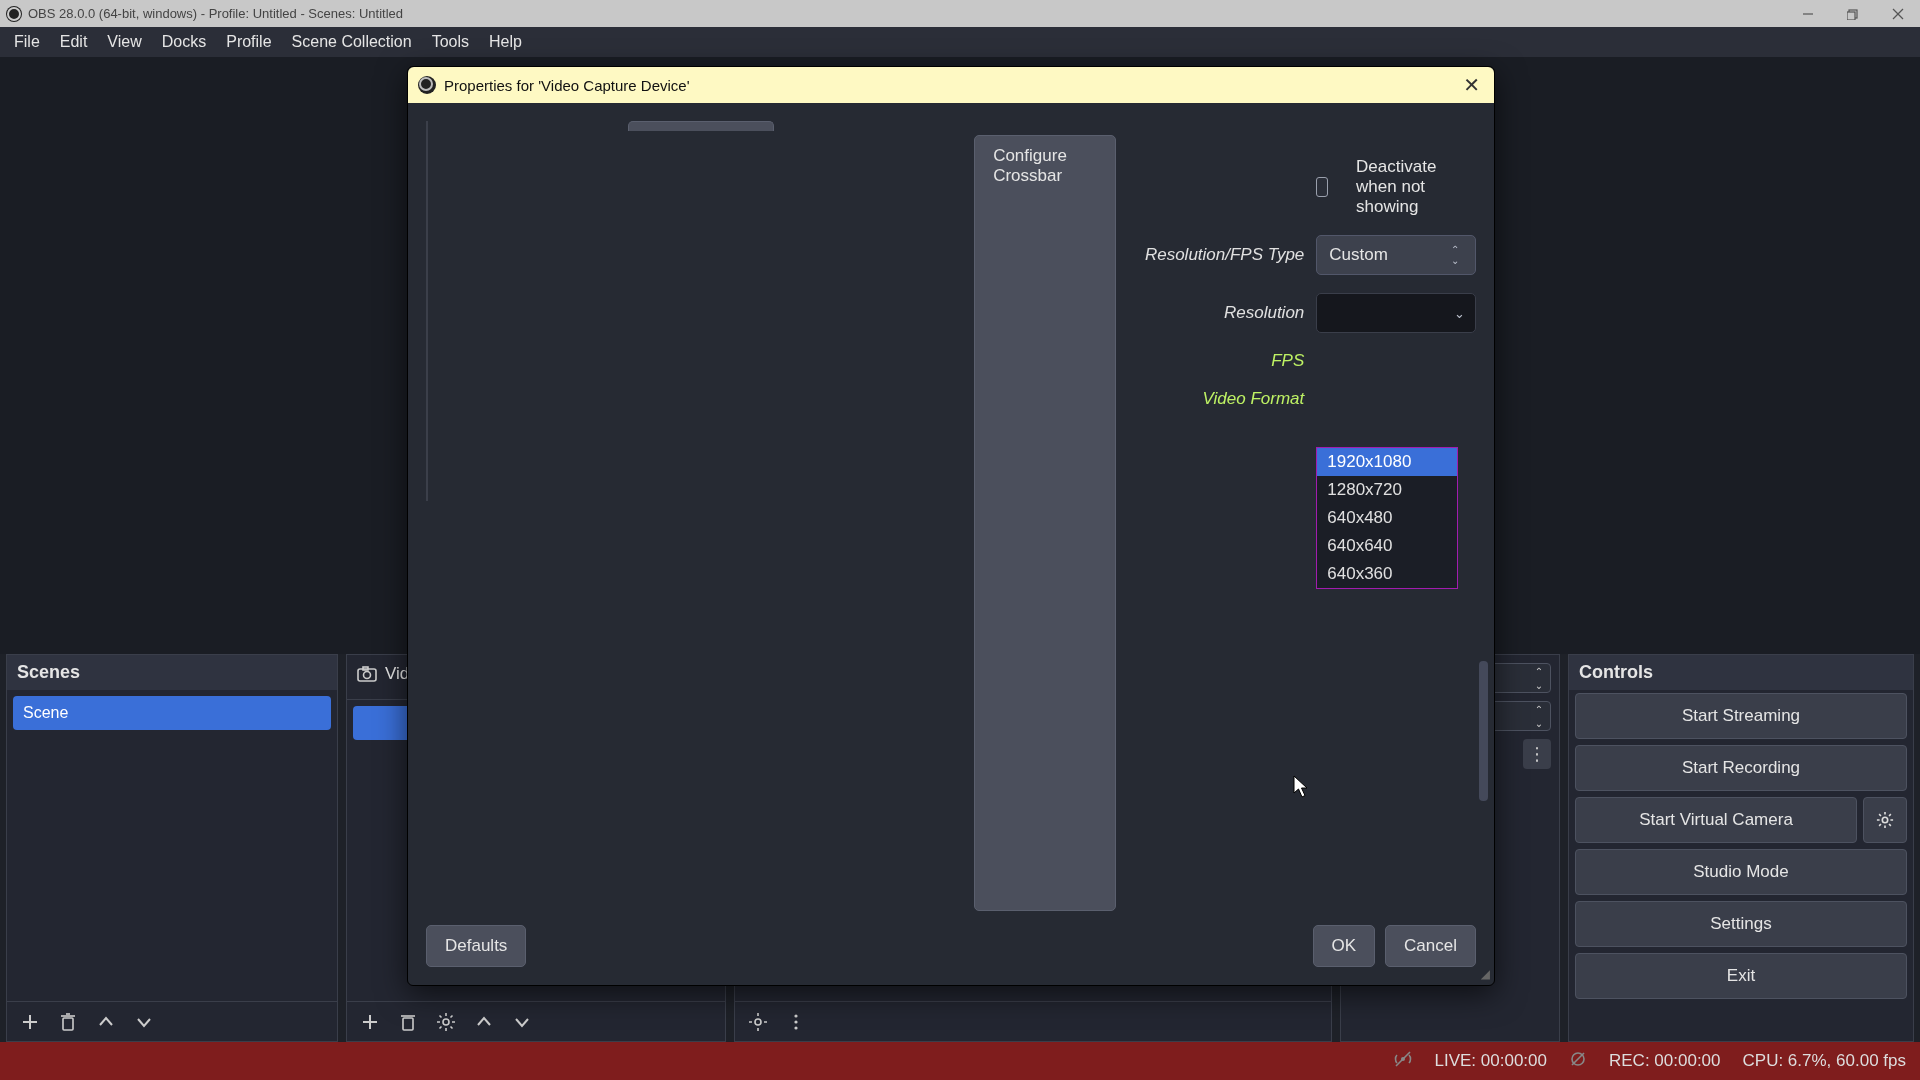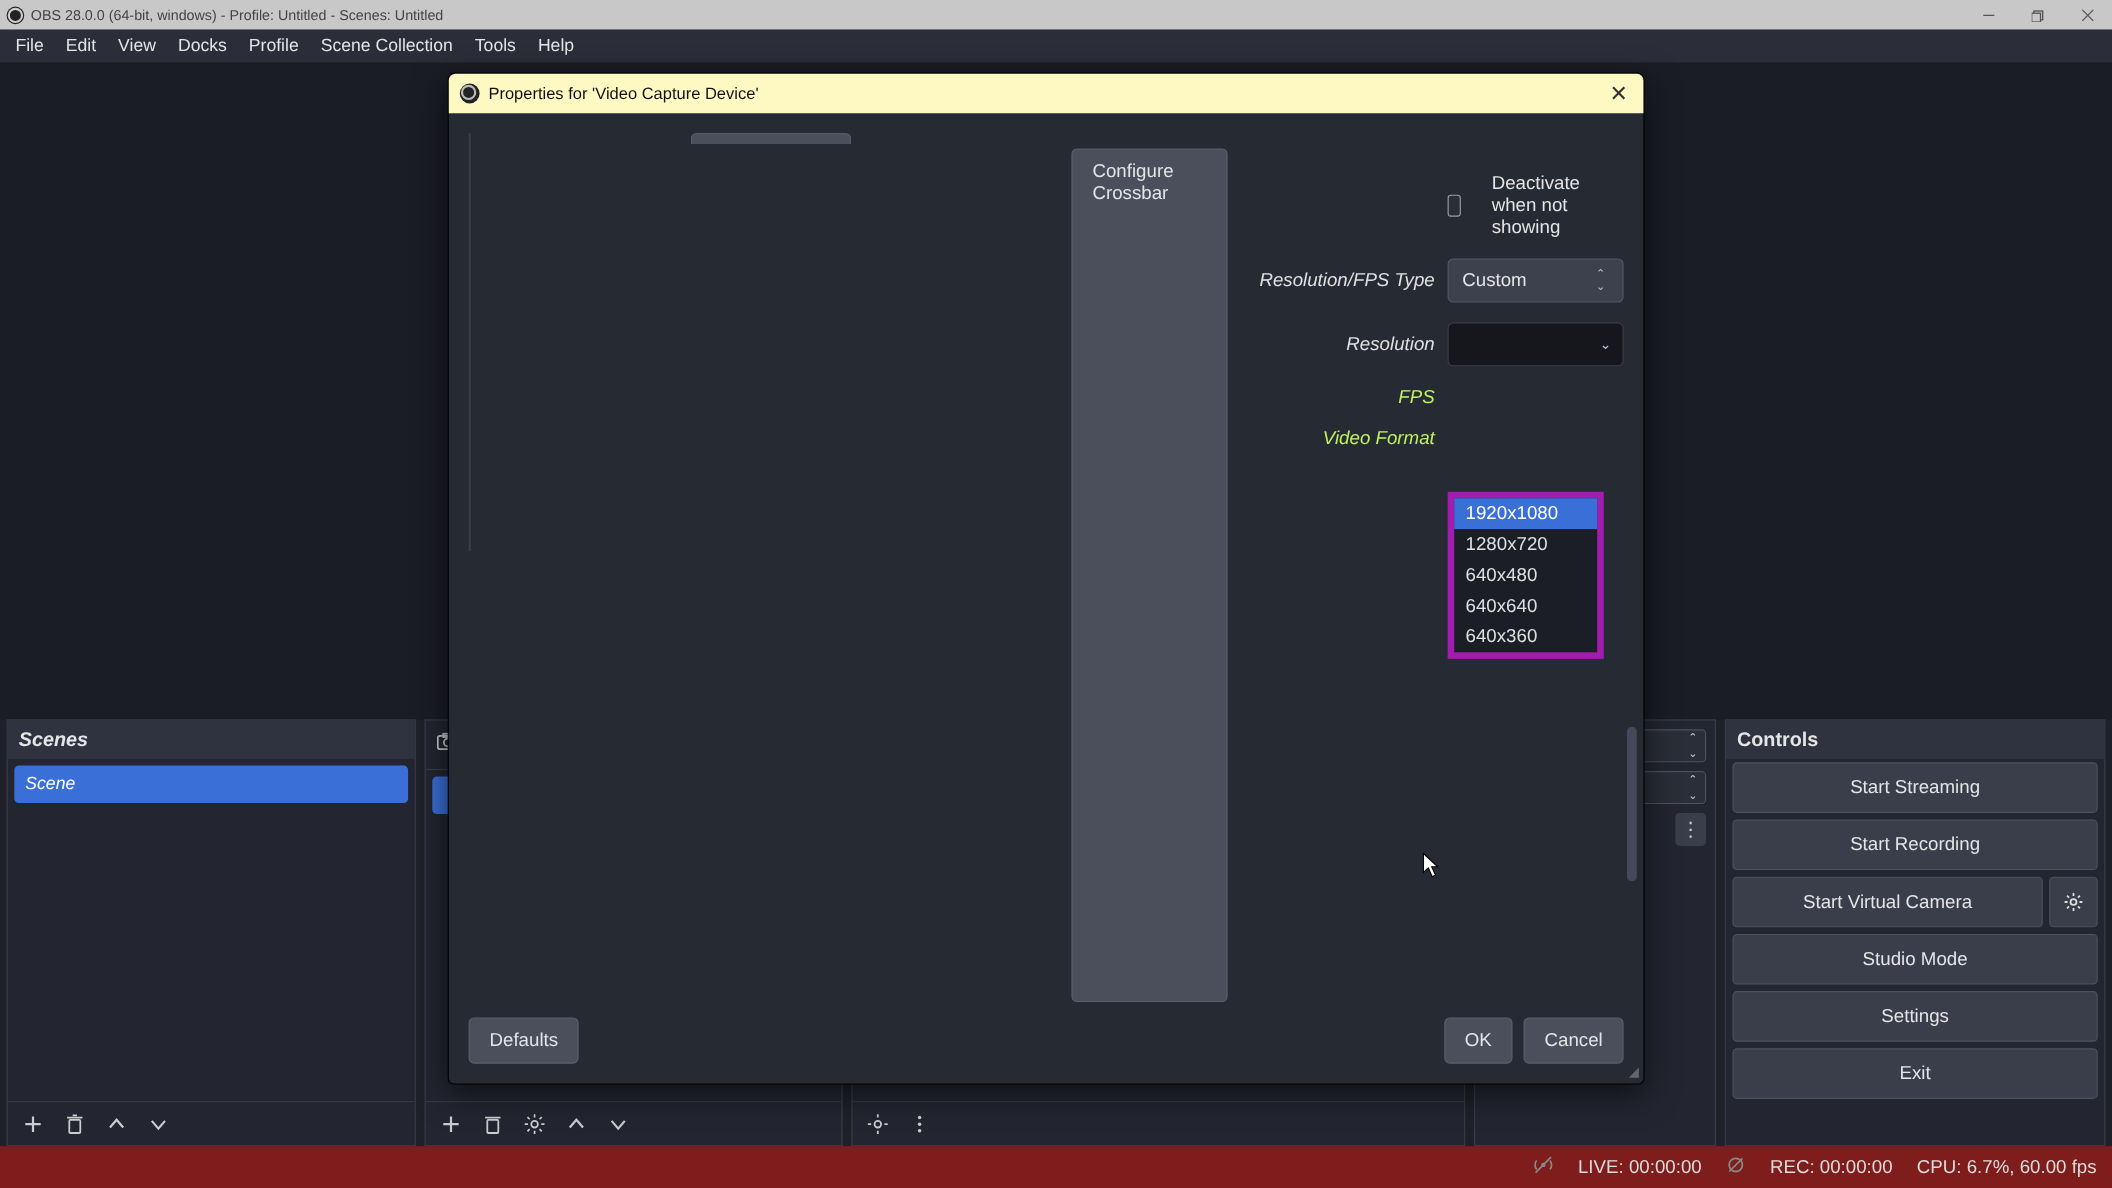"1920x1080" .dropdown { border: 6px solid #a21caf -> 1px solid #a21caf }
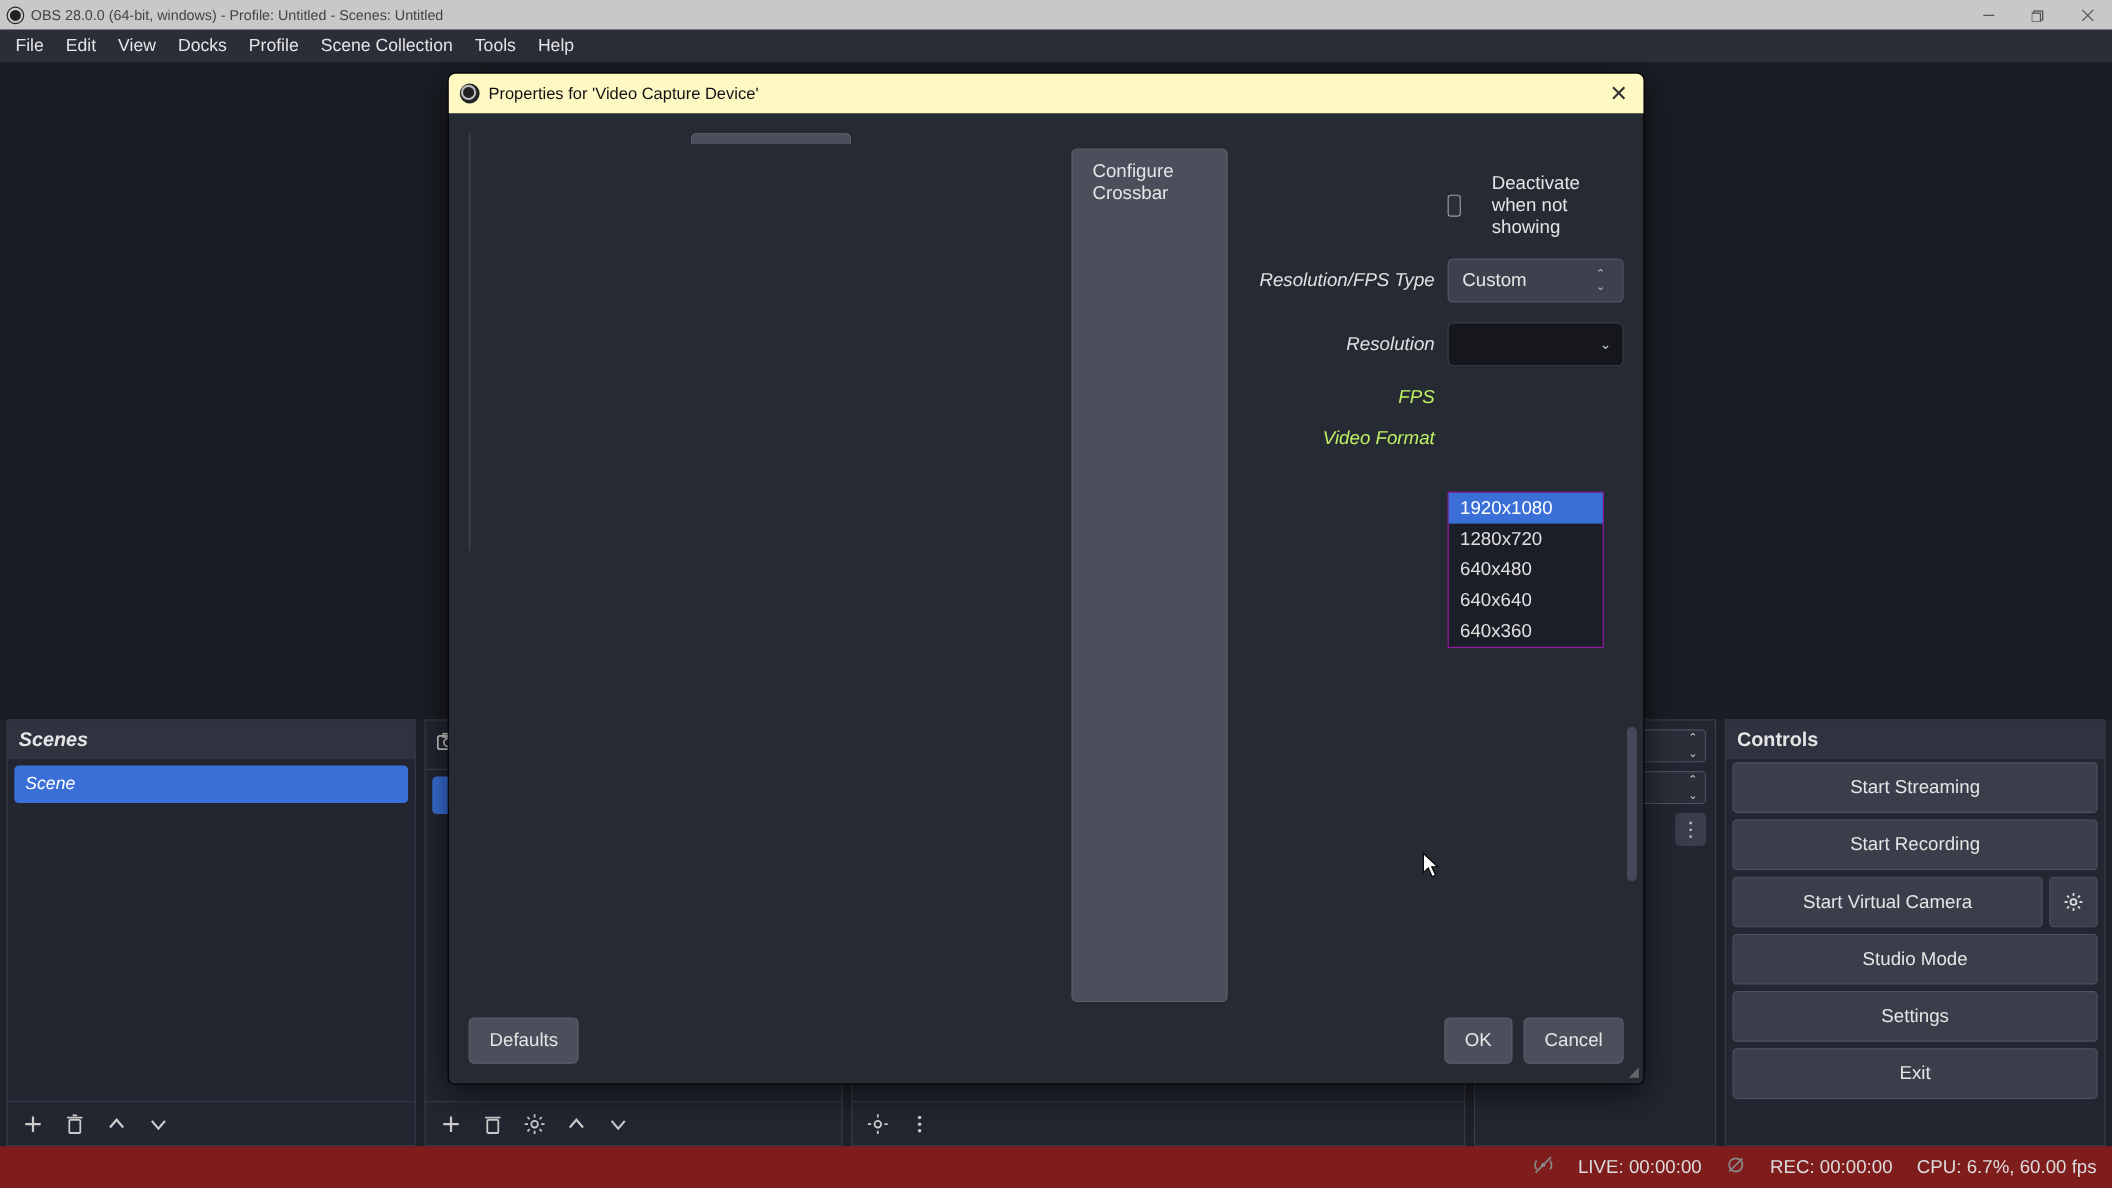"Scenes" .scenes-dock { font-style: italic -> none; width: 372px -> 332px }
